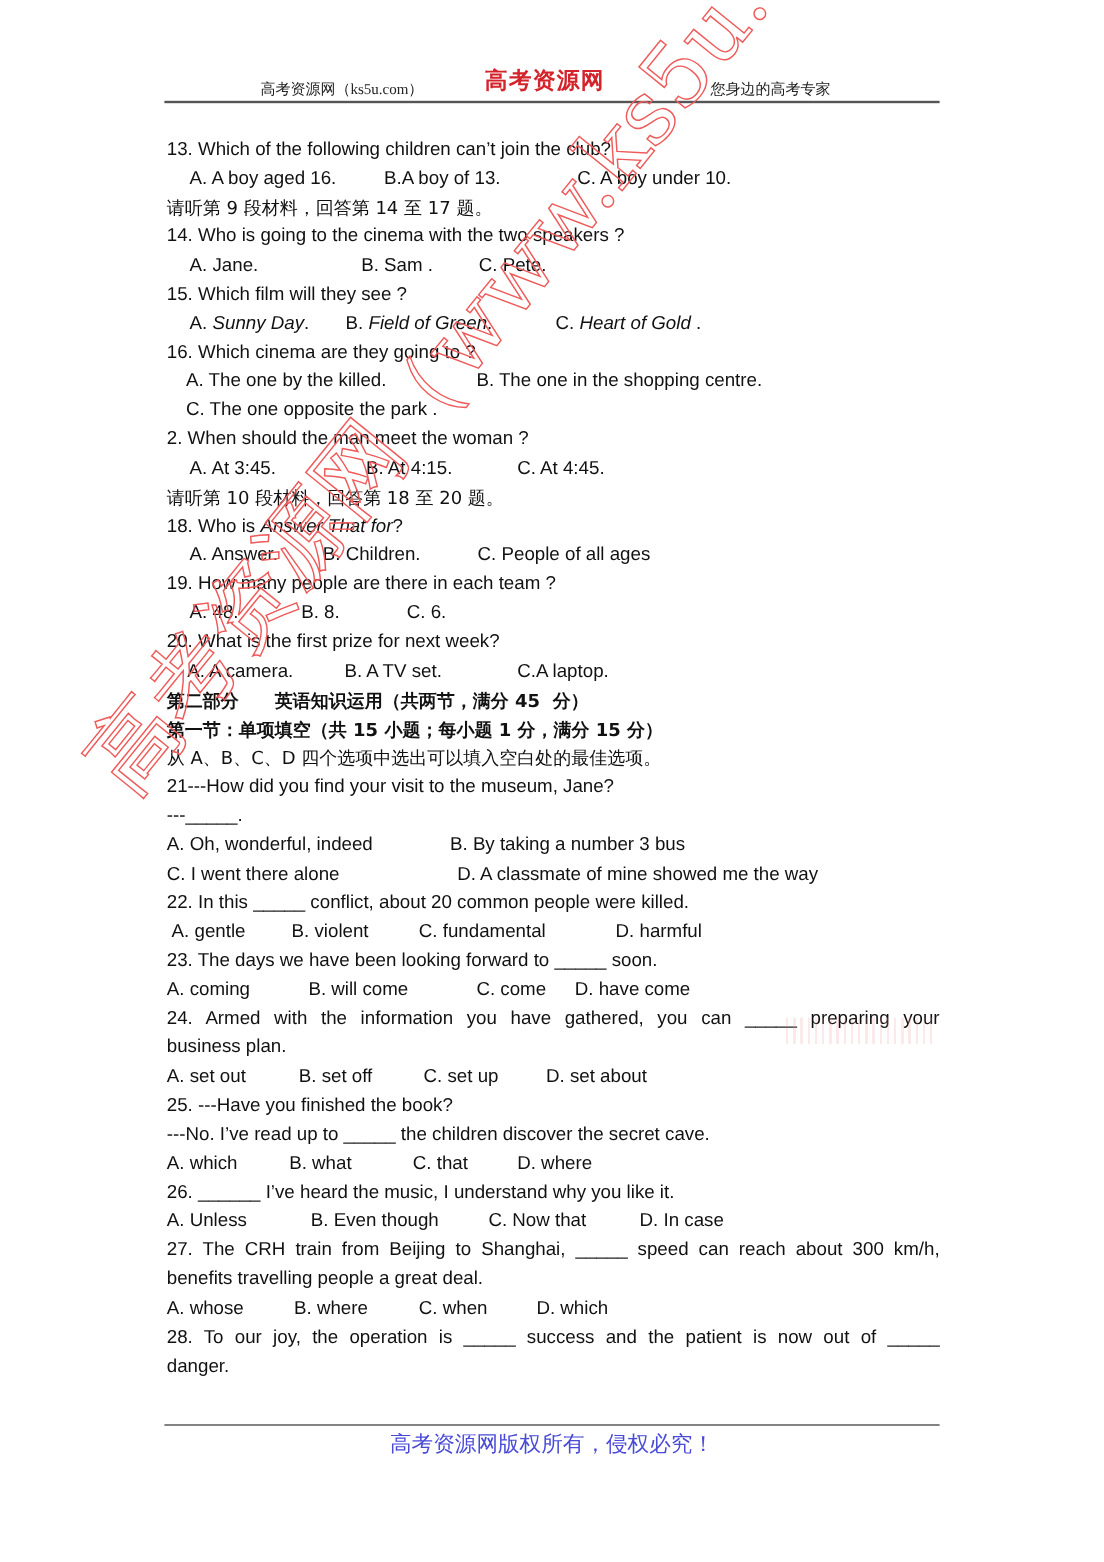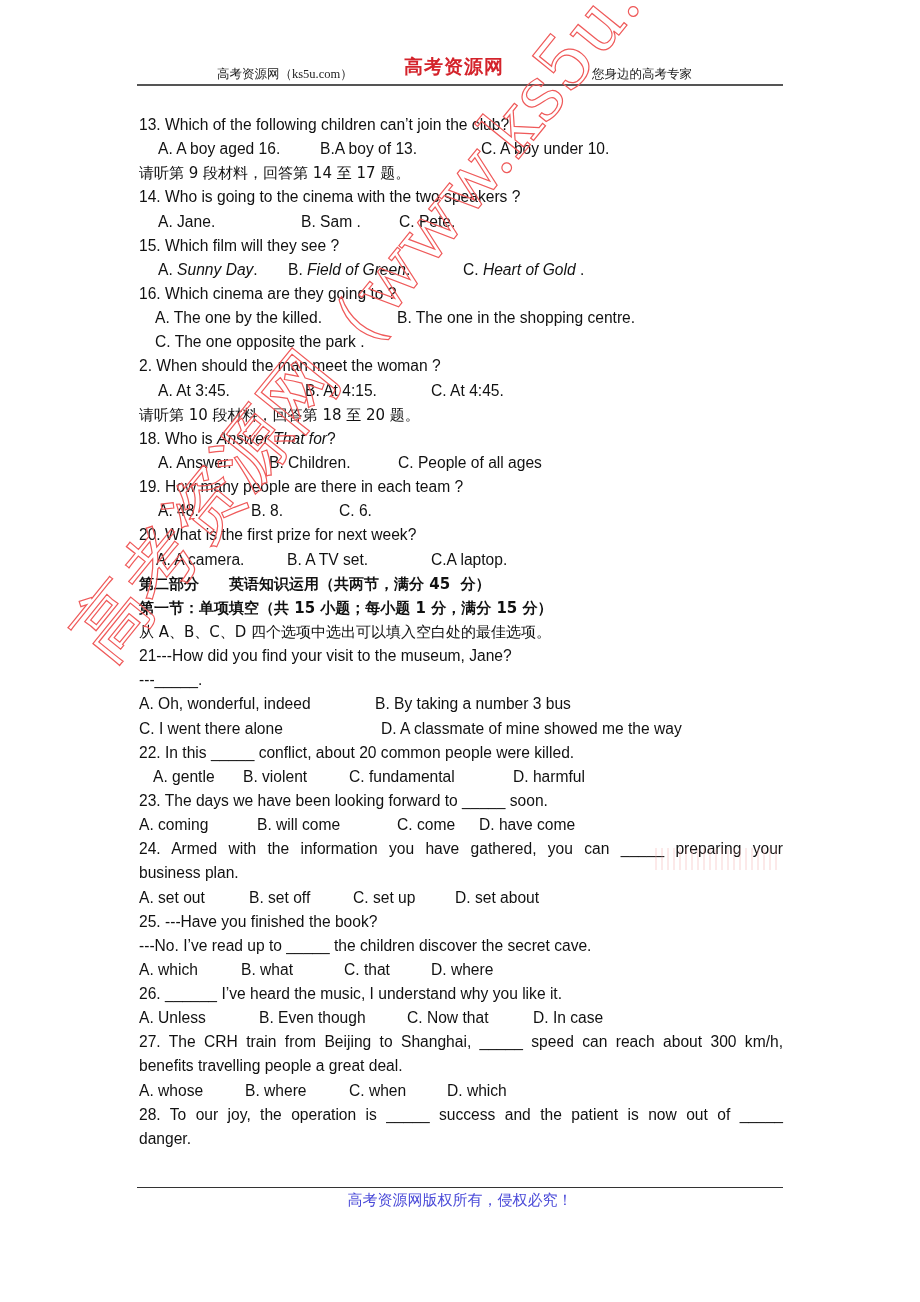"A. gentle" span.opt { left: 14px -> 4px }
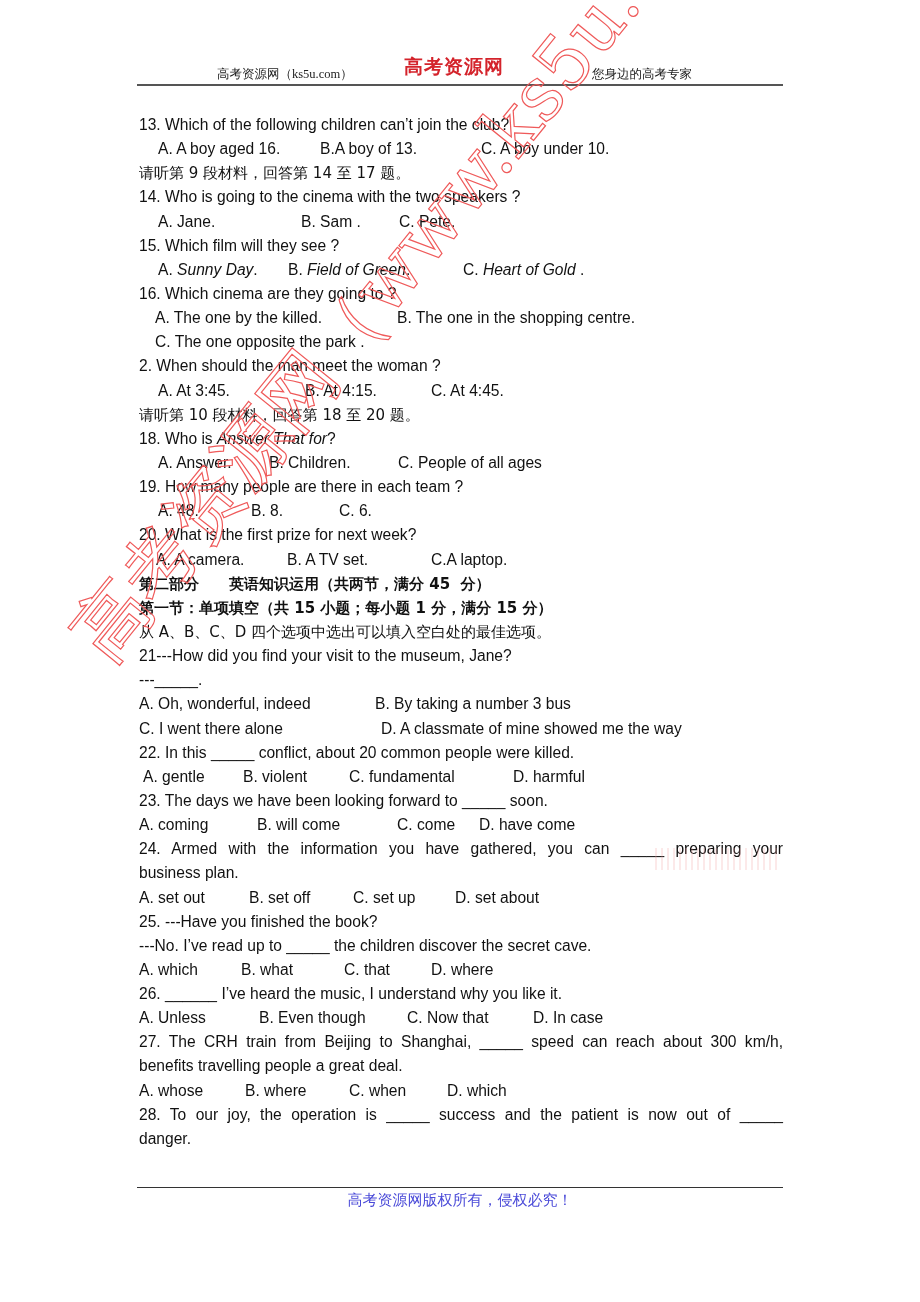"高考资源网版权所有，侵权必究！" .footer { font-size: 15px -> 18px }
